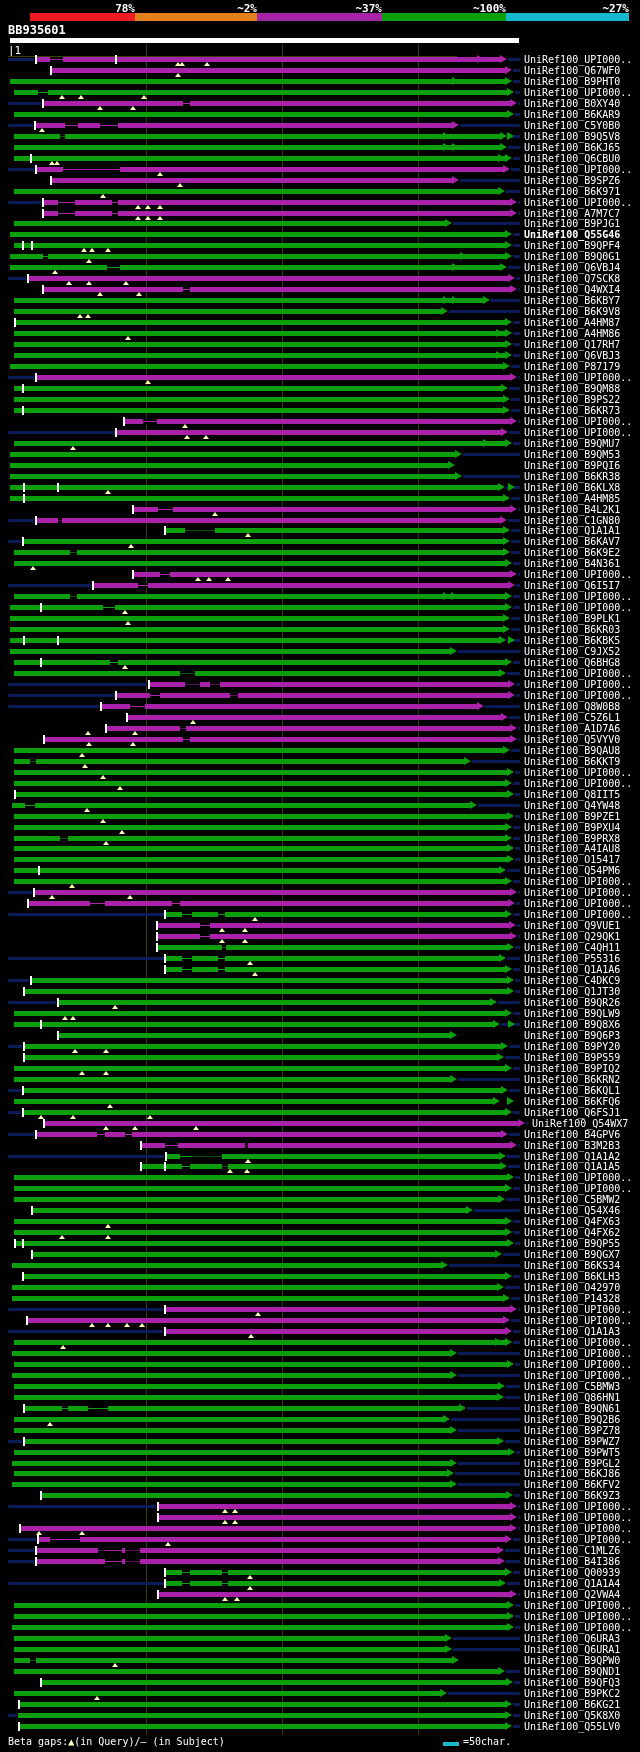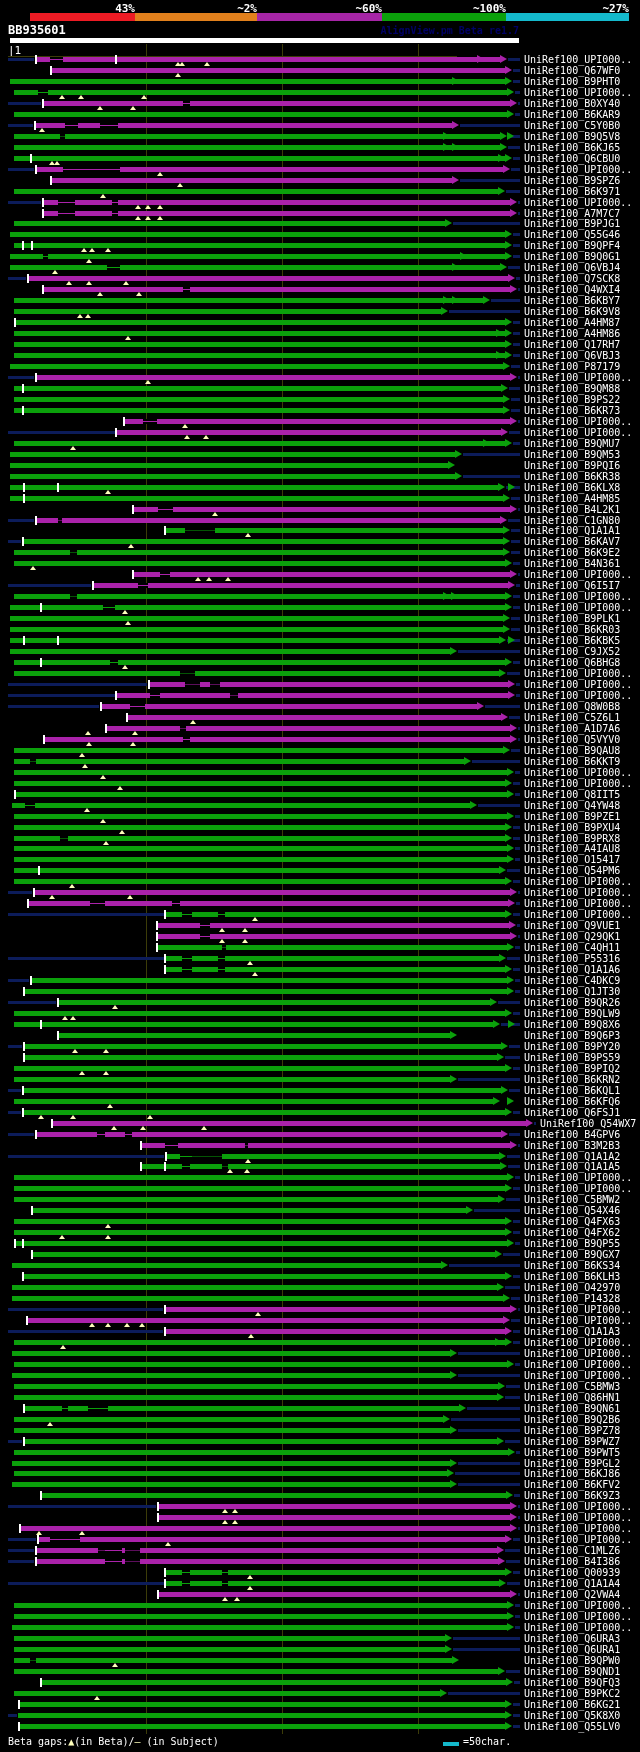"43%" span.scale-label { text: 43% -> 78% }
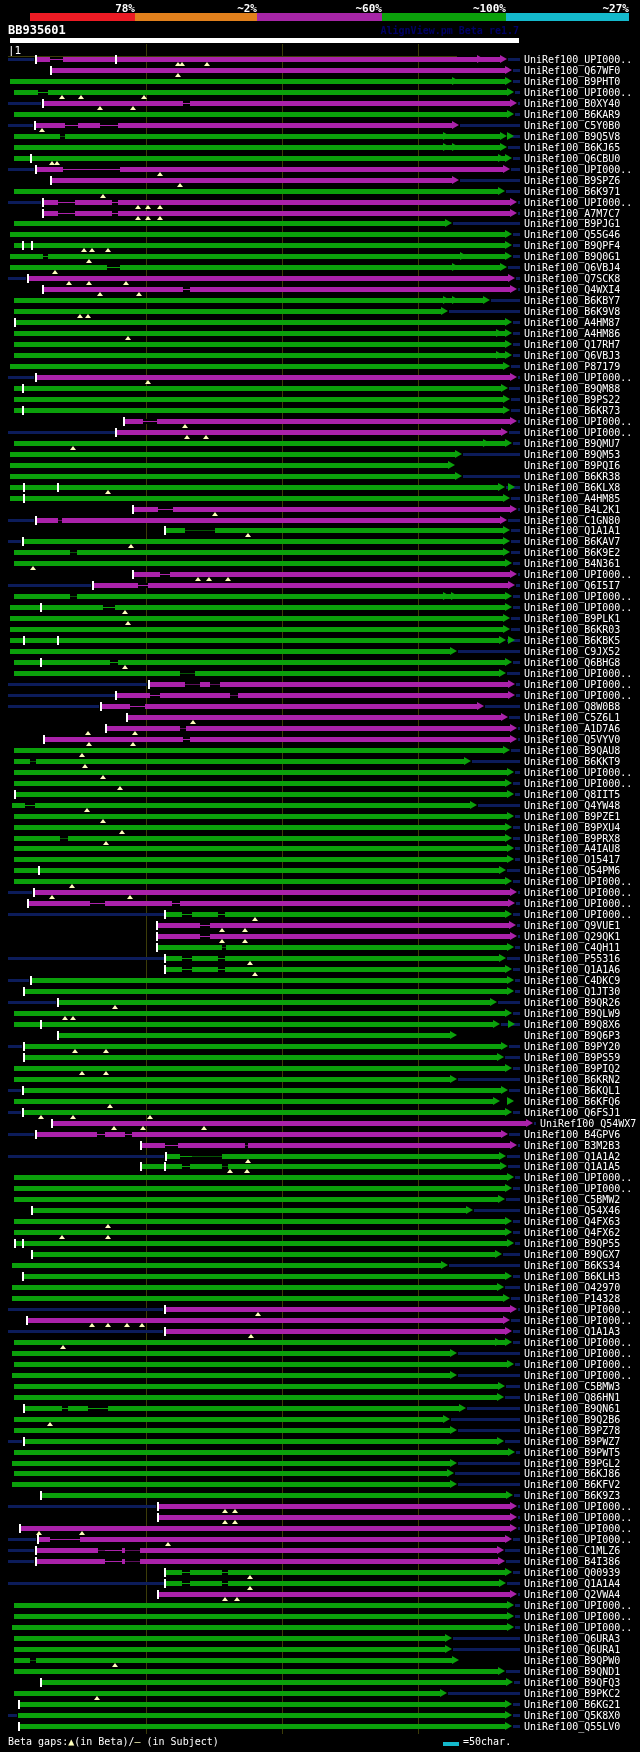"~60%" span.scale-label { text: 60% -> 37% }
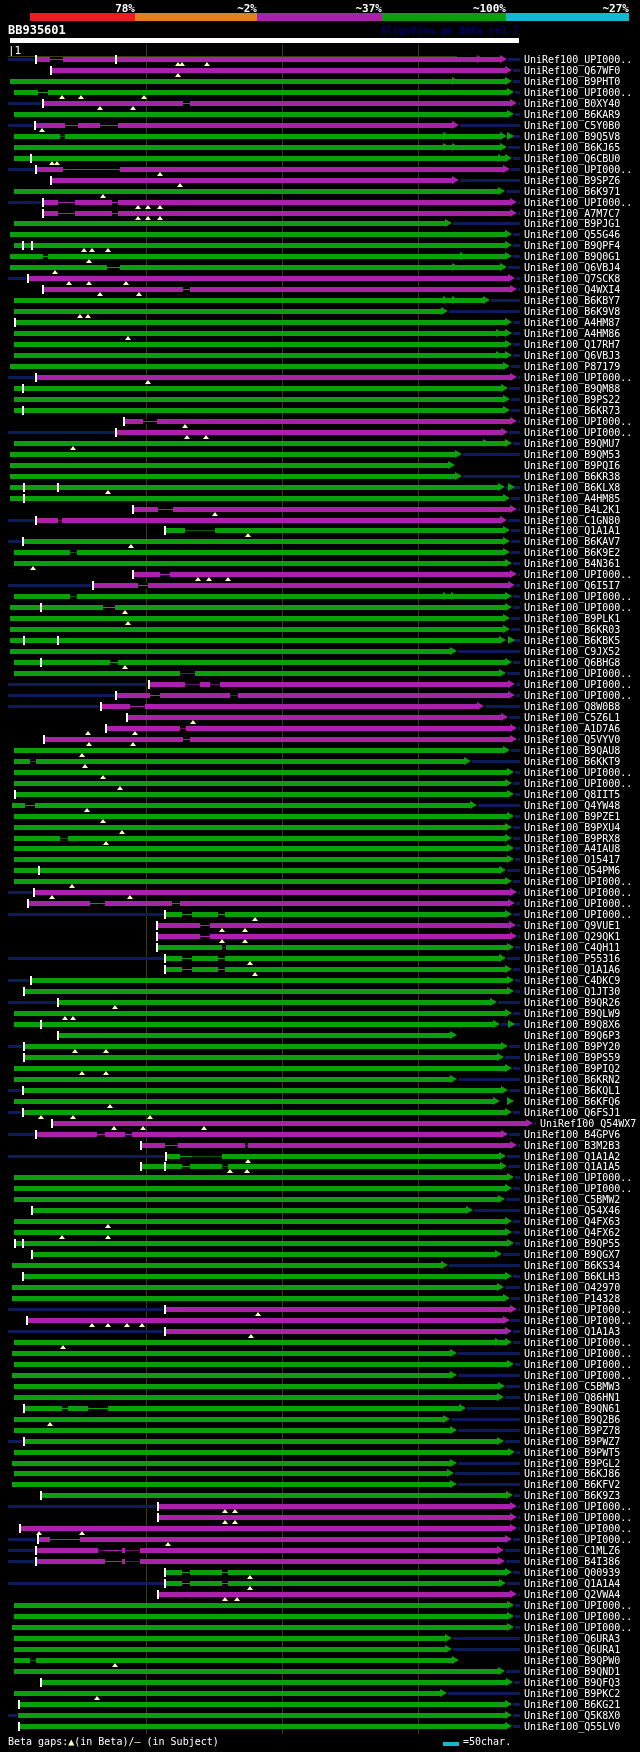"AlignView.pm Beta re1.7" div { html: <div>AlignView.pm Beta re1.7</div> -> none }
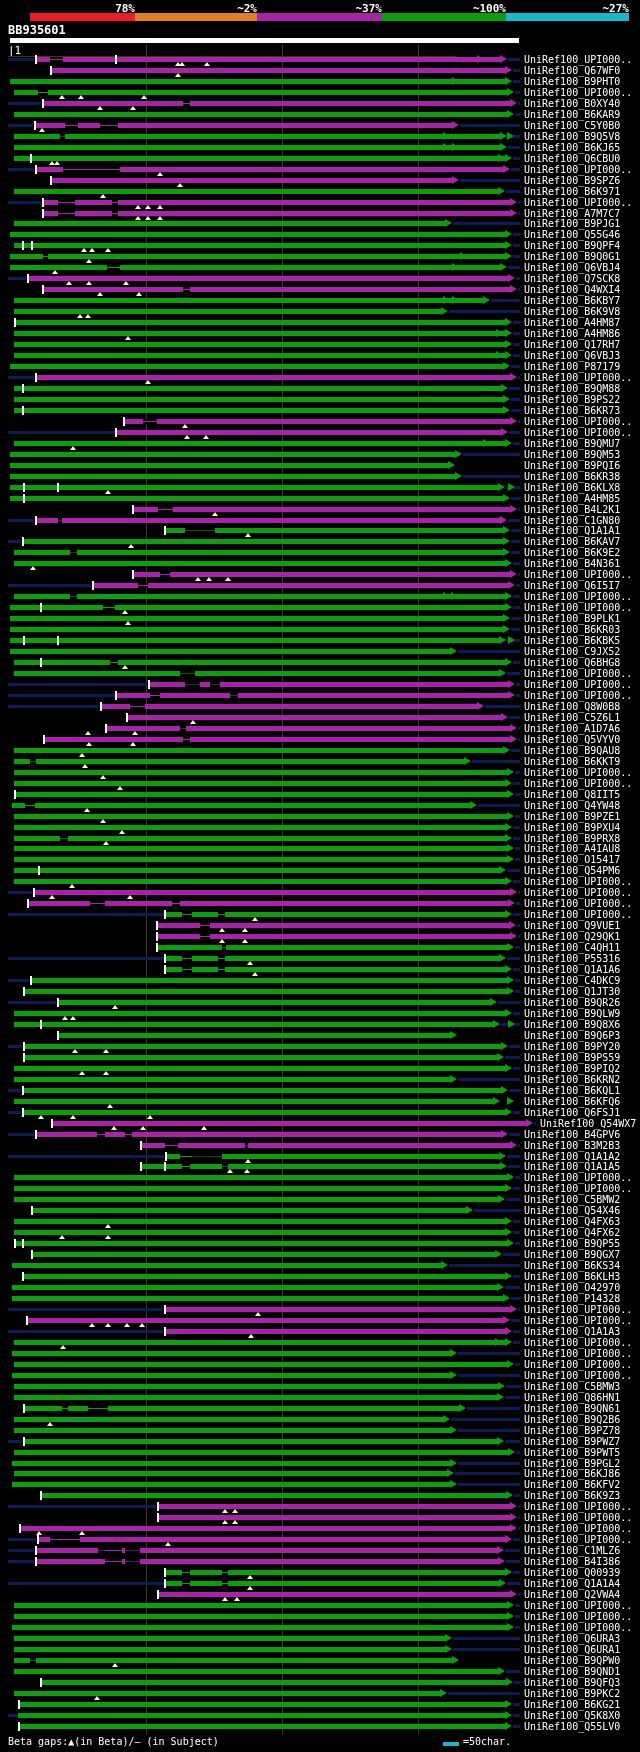"UniRef100_Q55G46" div { font-weight: none -> bold }
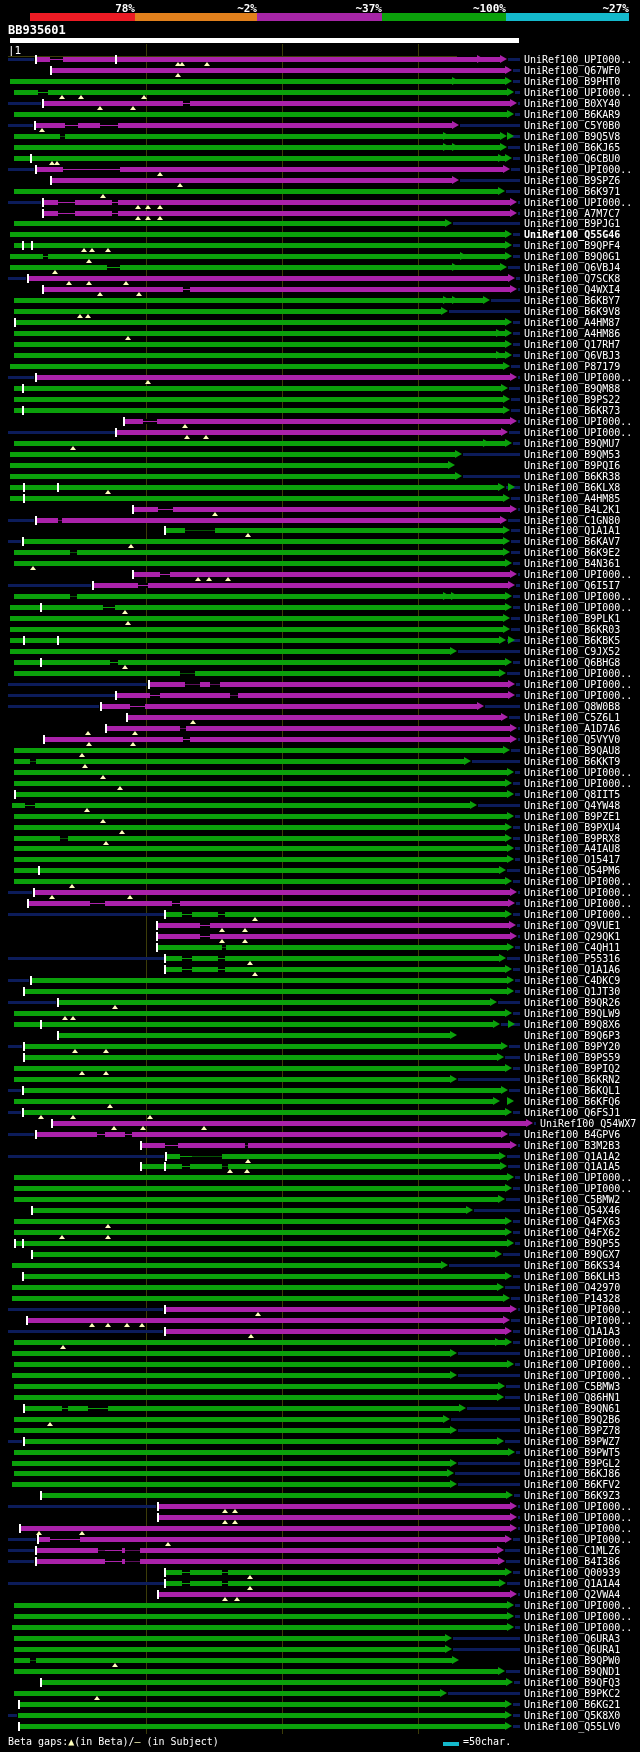"UniRef100_Q54WX7" div { left: 16px -> 8px }
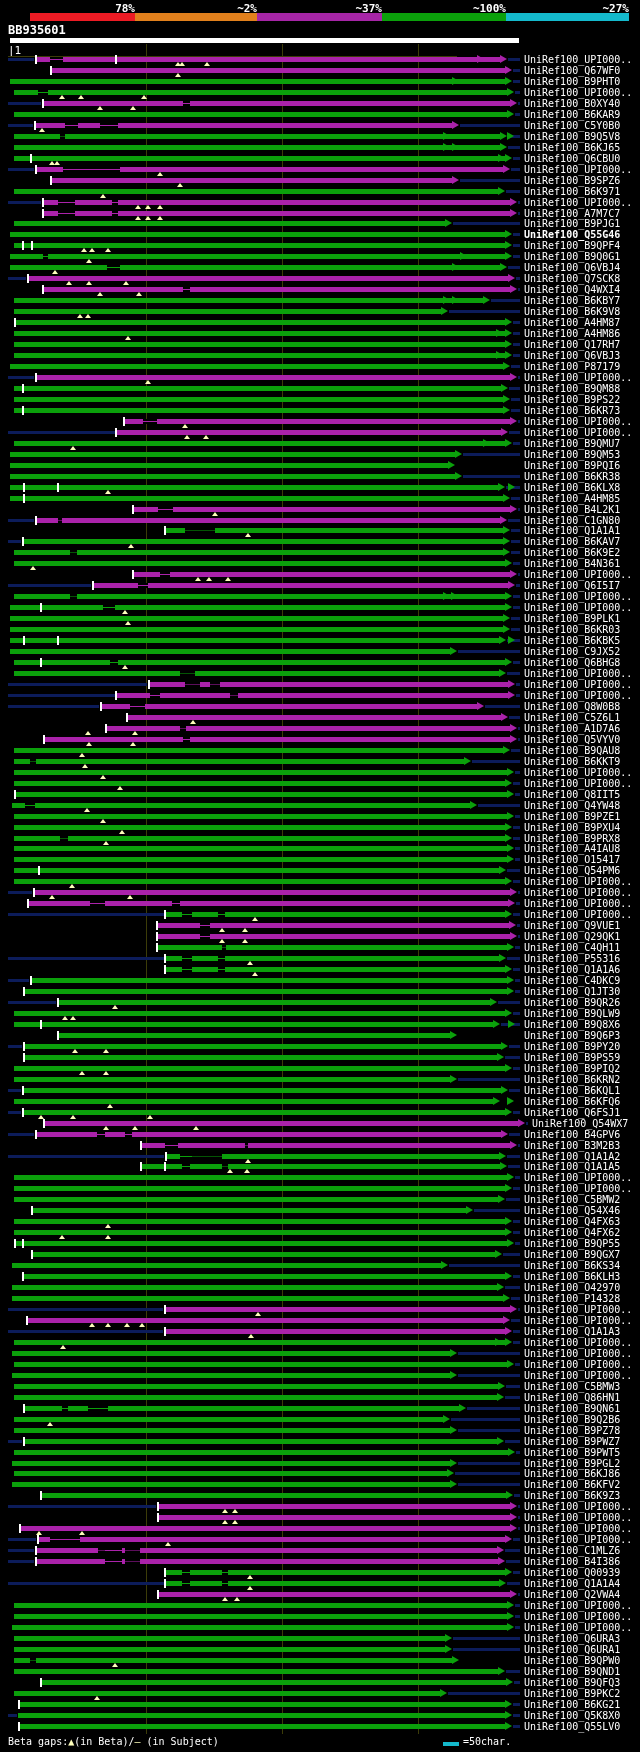"(in Beta)/" span { text: Beta -> Query }
